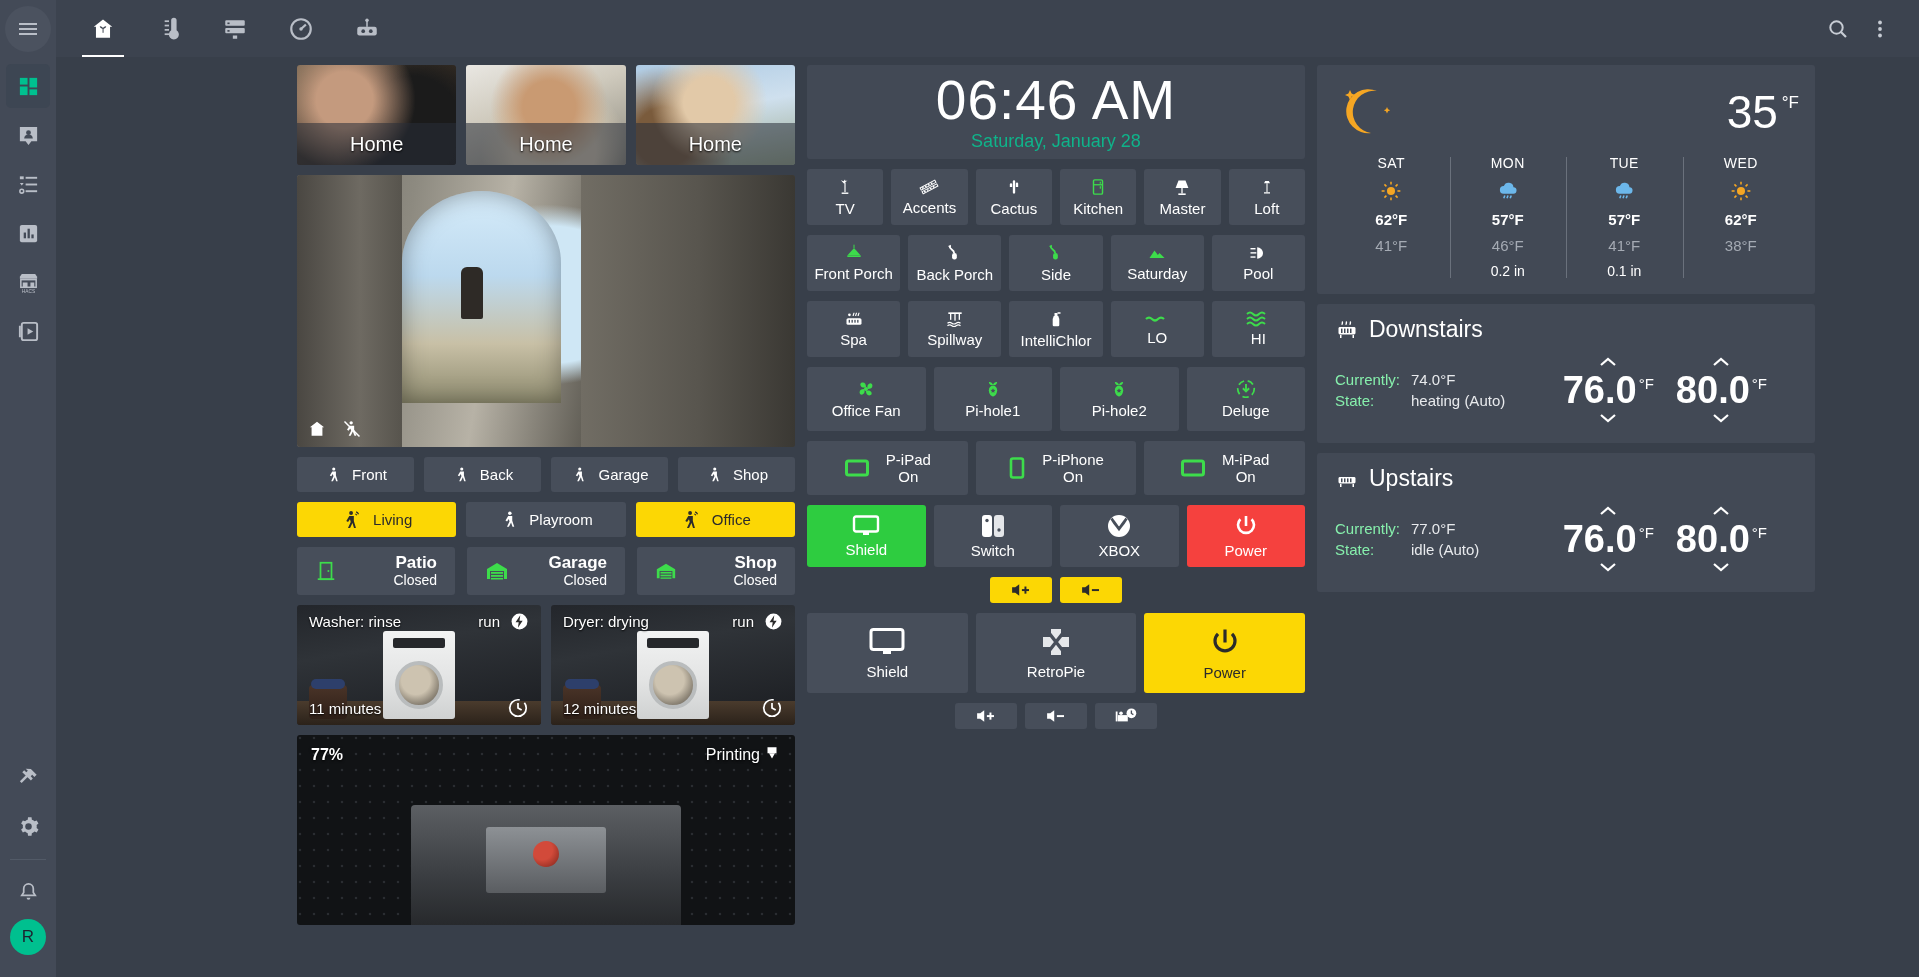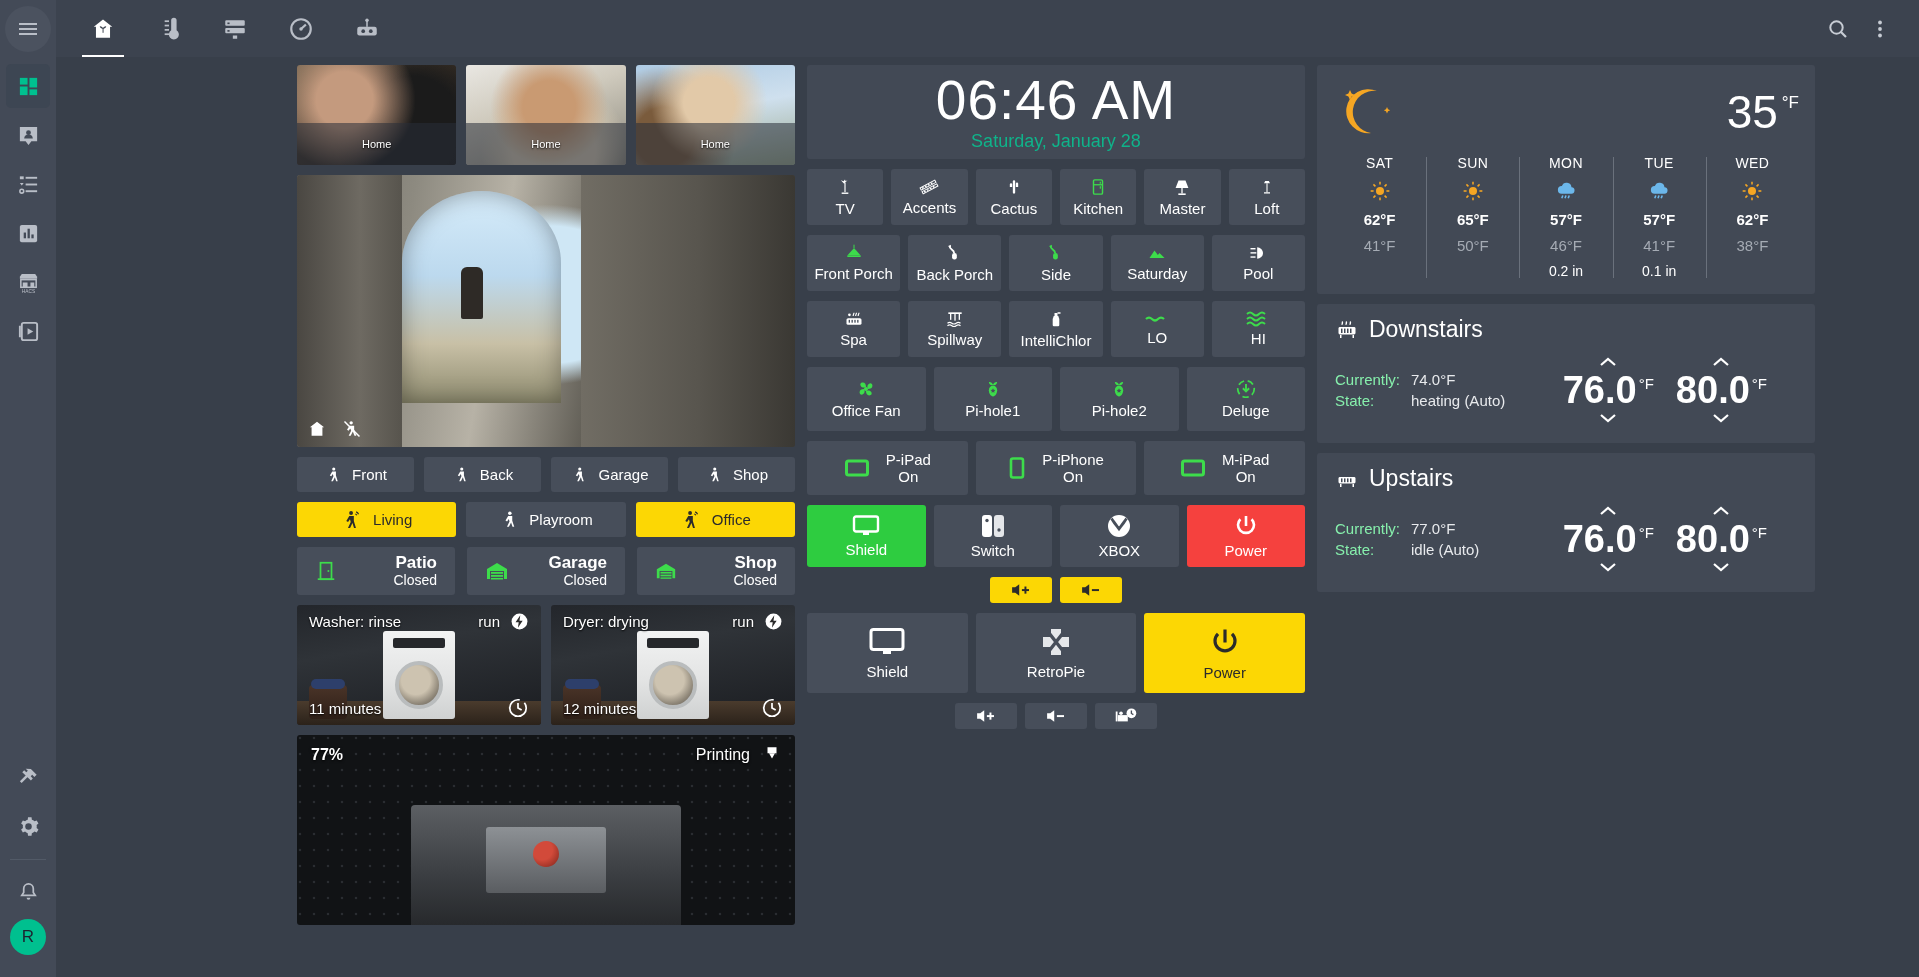"Home" .person .band span { font-size: 11px -> 20px }
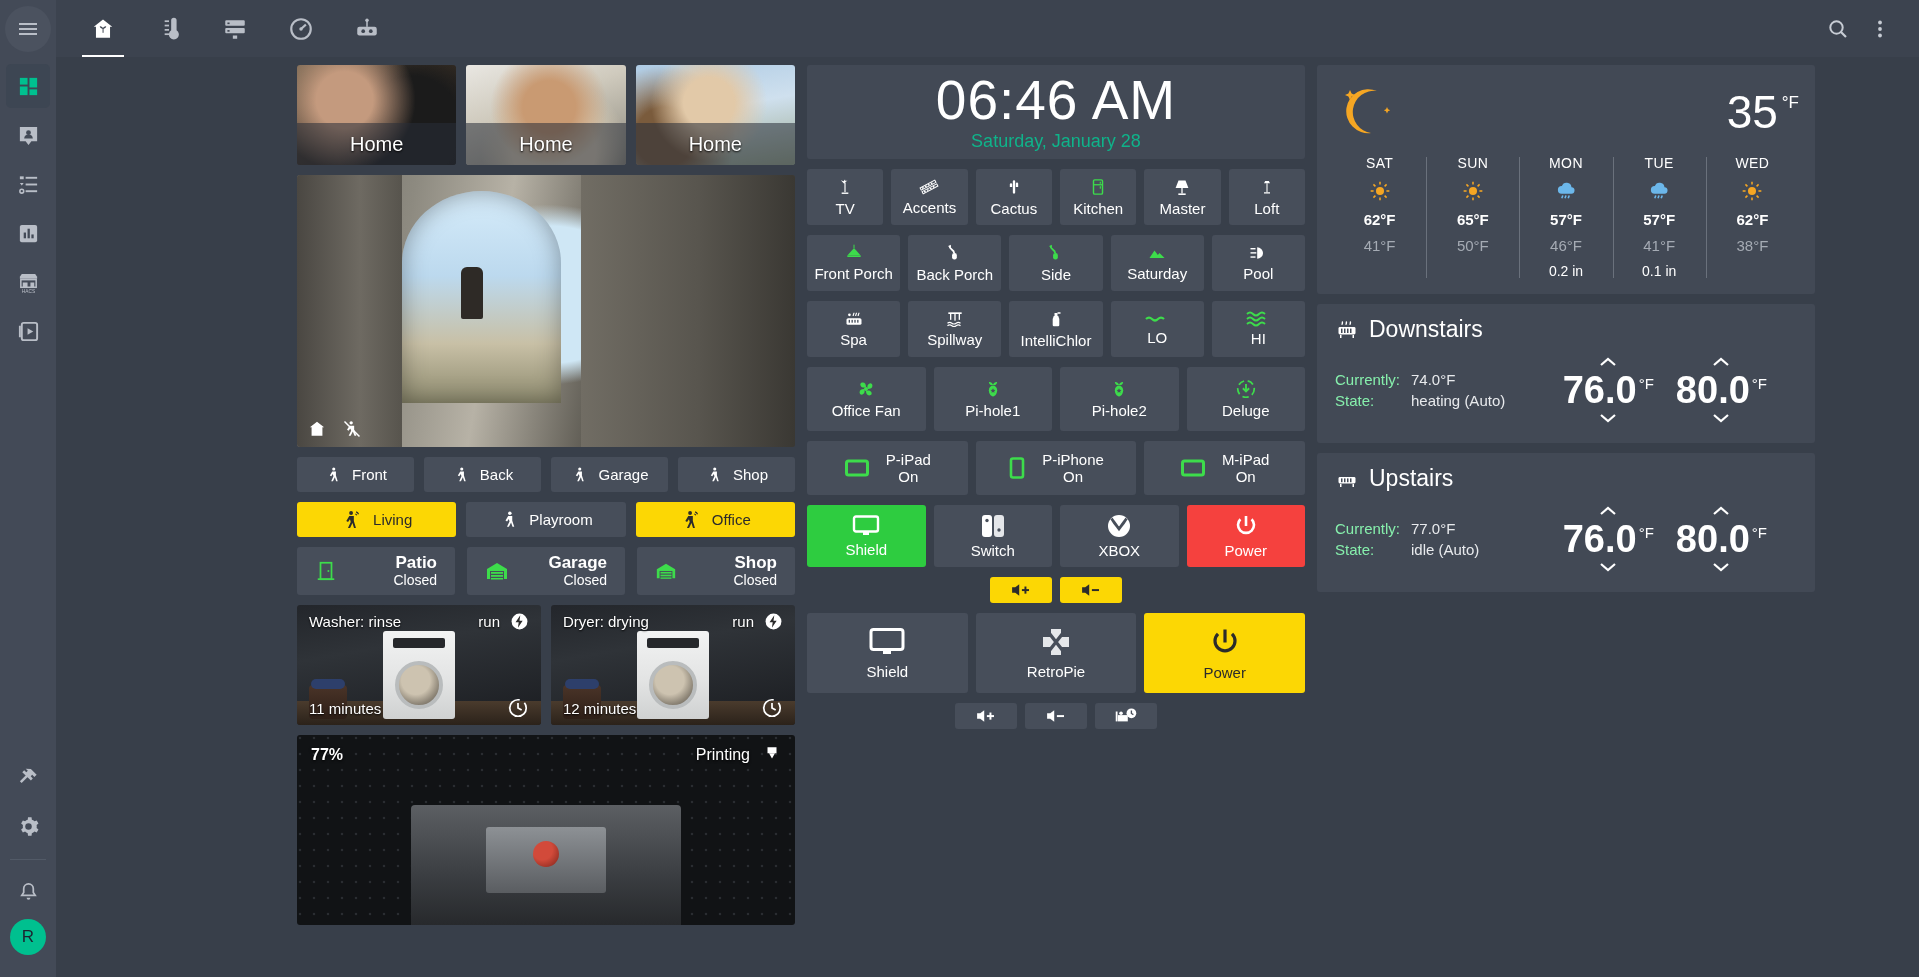"SUN" div.wday { html: <div> <div>SUN</div> <svg> <circle></circle> <g> <line></line> <line></line> <line></line> <line></line> <line></line> <line></line> <line></line> <line></line> </g> </svg> <div>65°F</div> <div>50°F</div> <div></div> </div> -> none }
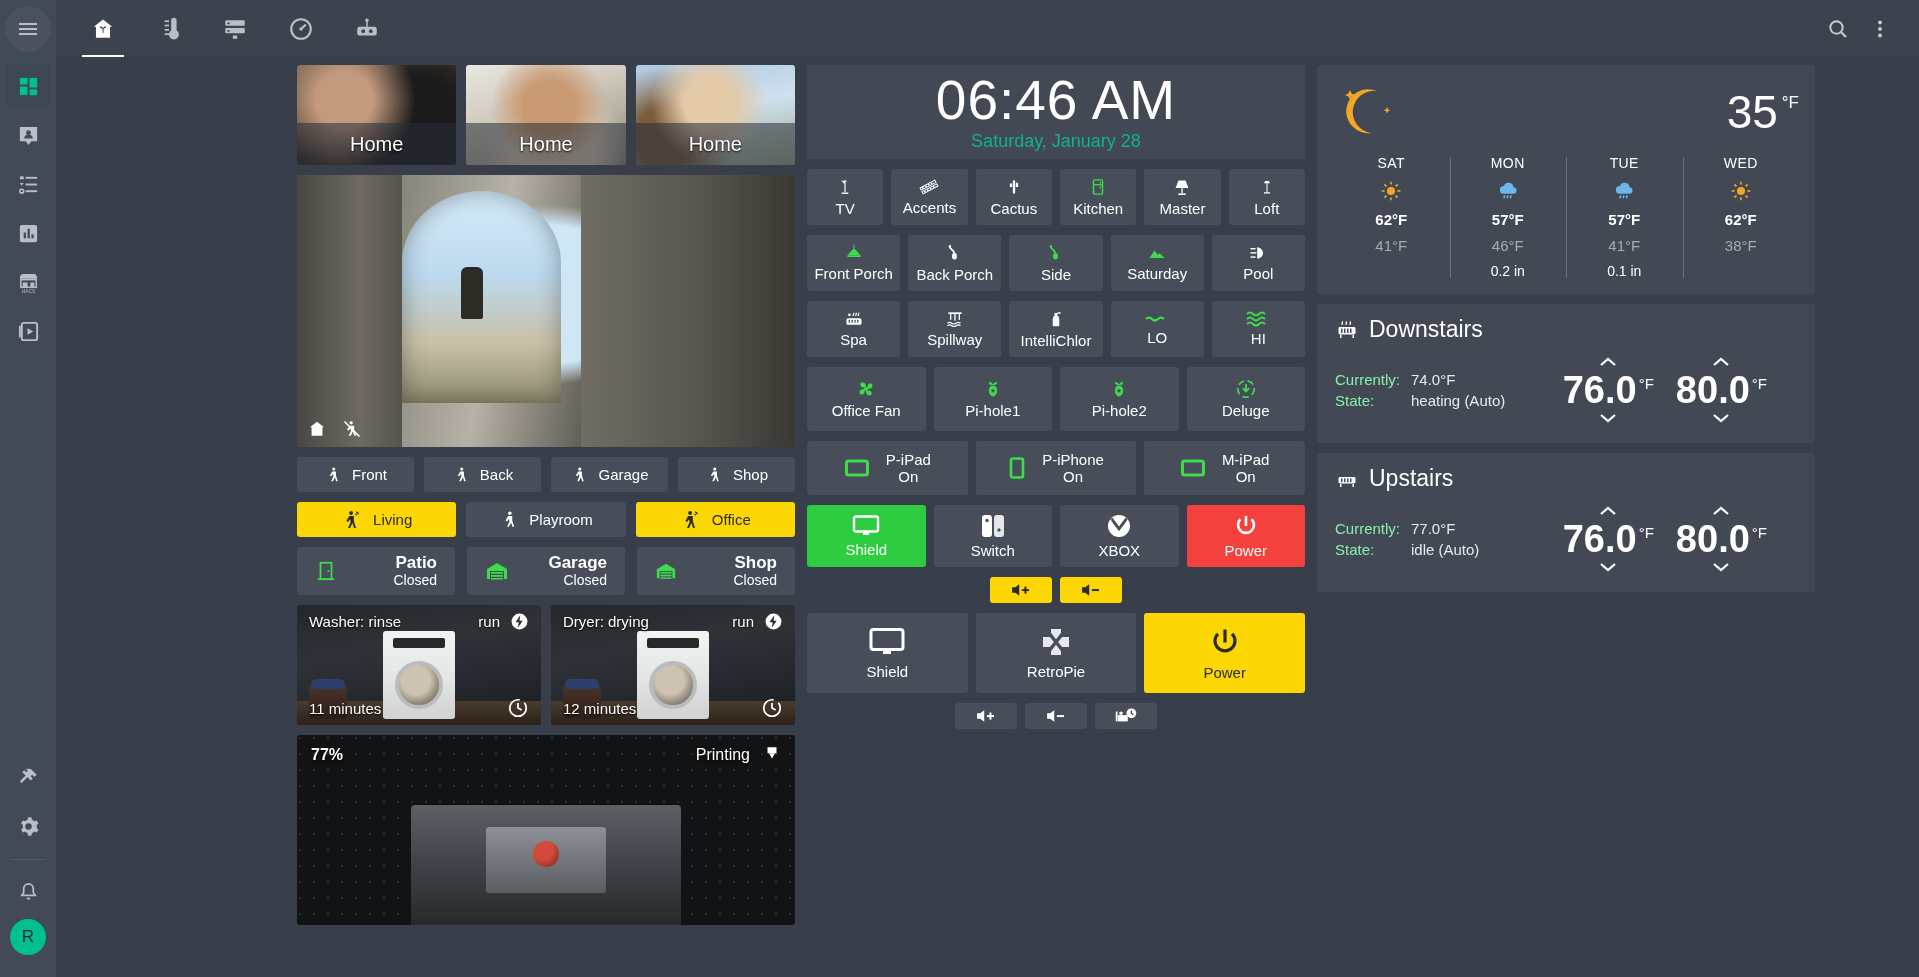"Printing" .printer .p-state { margin-right: 13px -> 3px }
